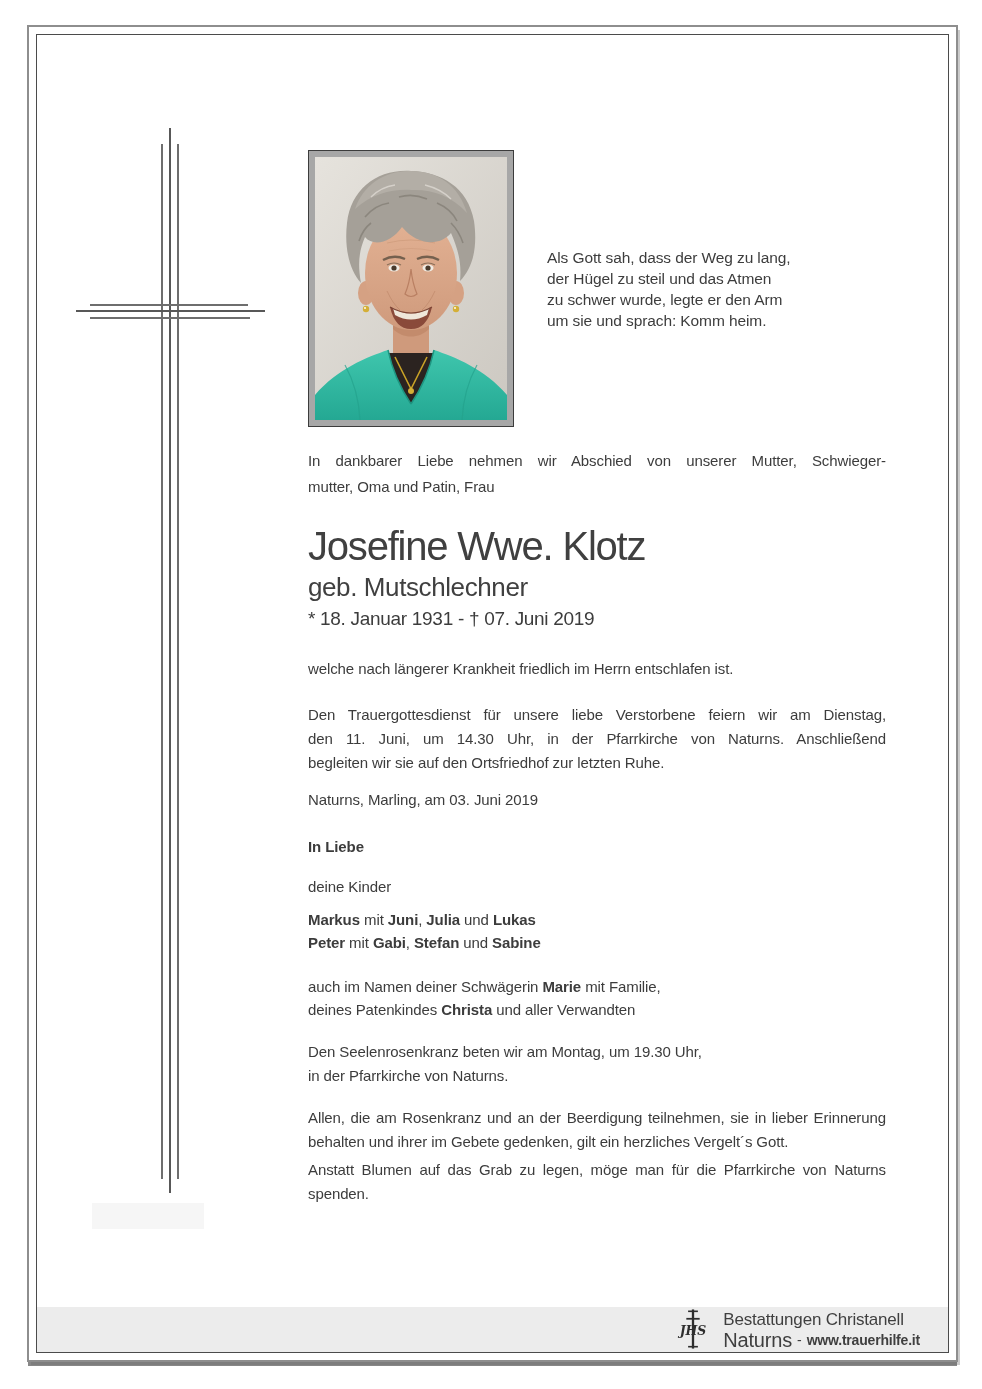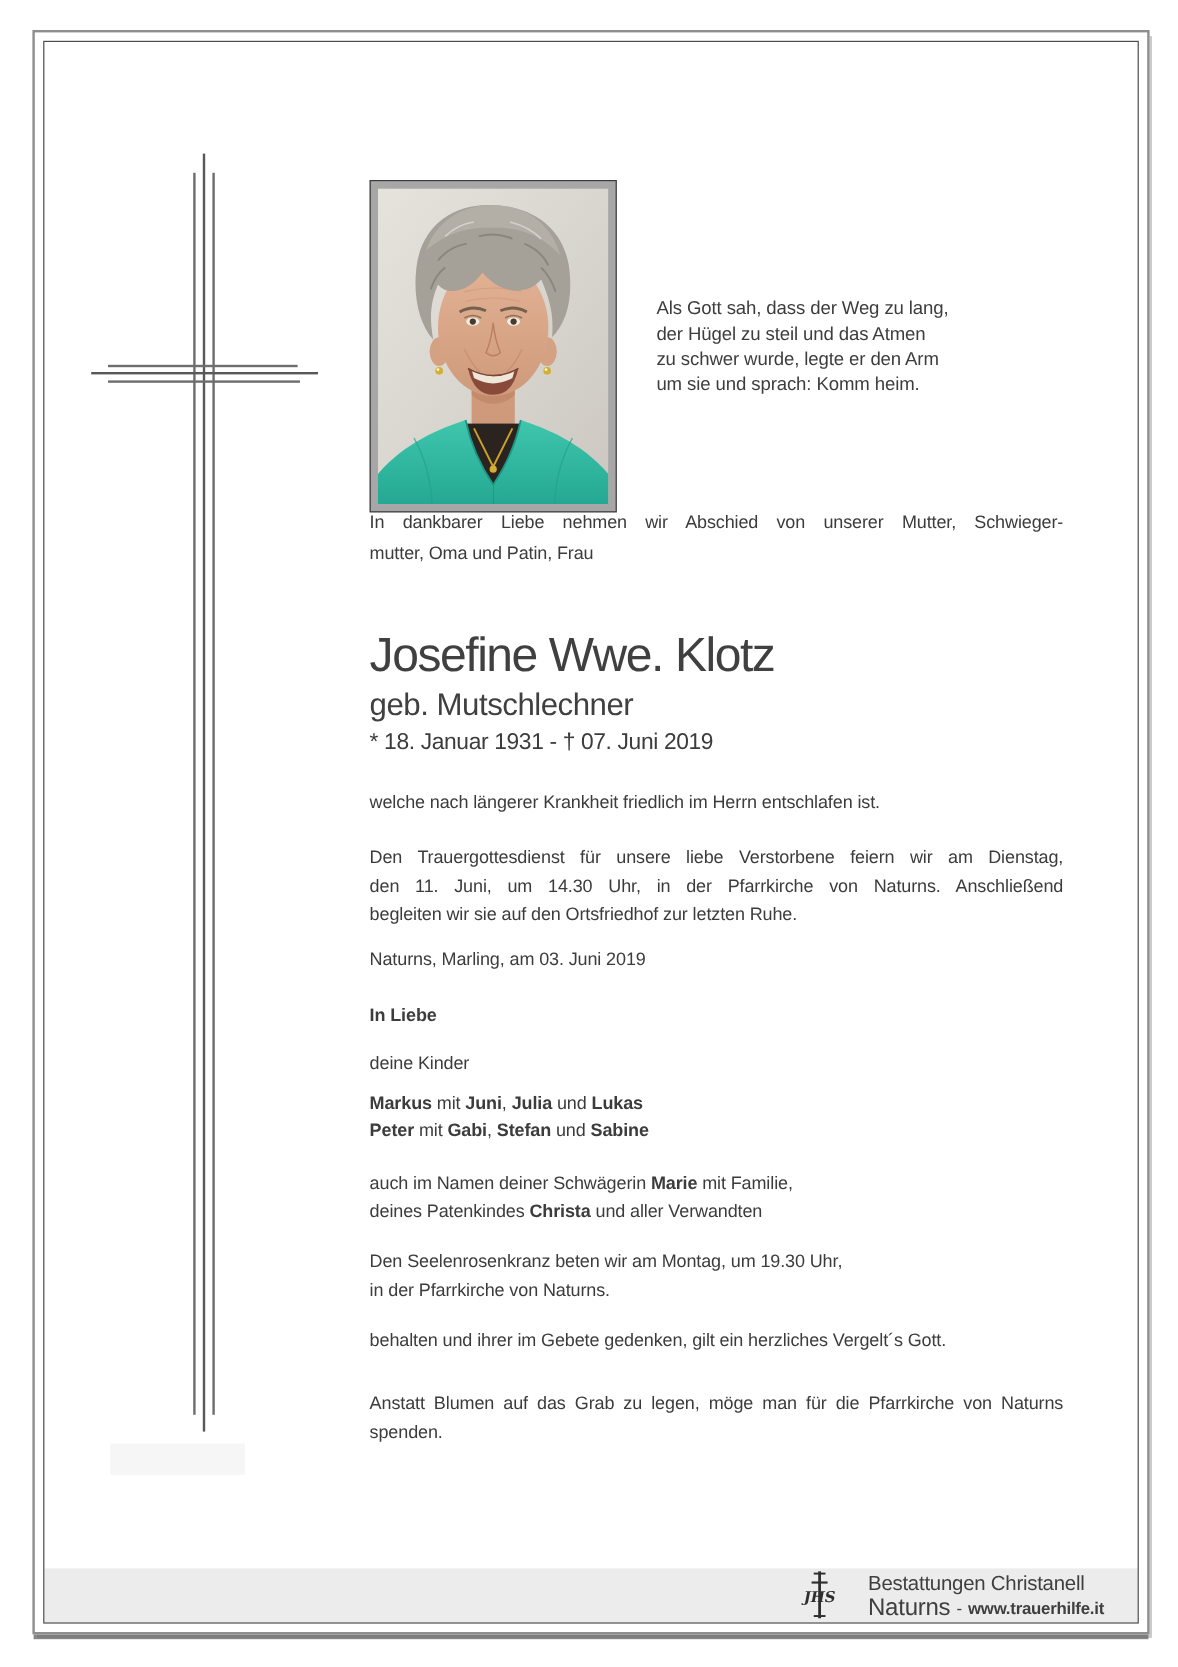"In dankbarer Liebe nehmen wir" .intro { top: 423px -> 448px }
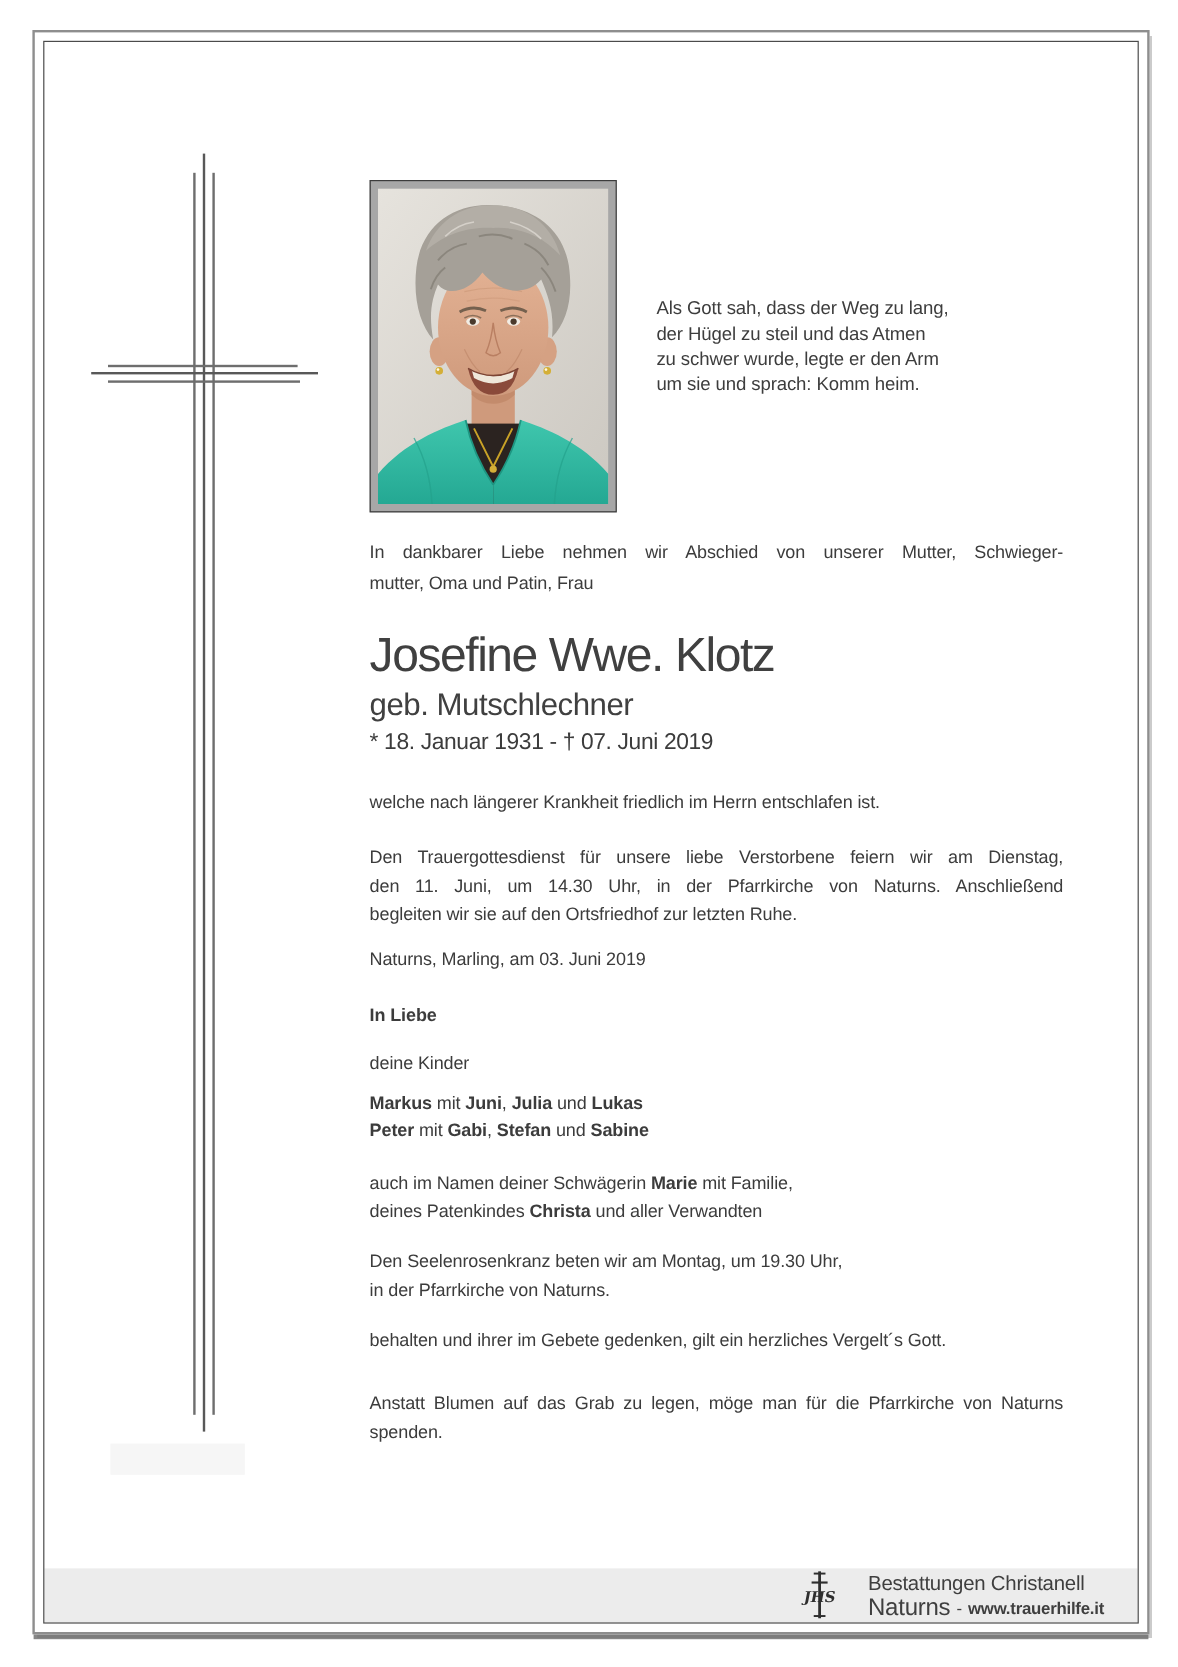"Allen, die am Rosenkranz und" div.line { html: none -> <div>Allen, die am Rosenkranz und an der Beerdigung teilnehmen, sie in lieber Erinnerung</div> }
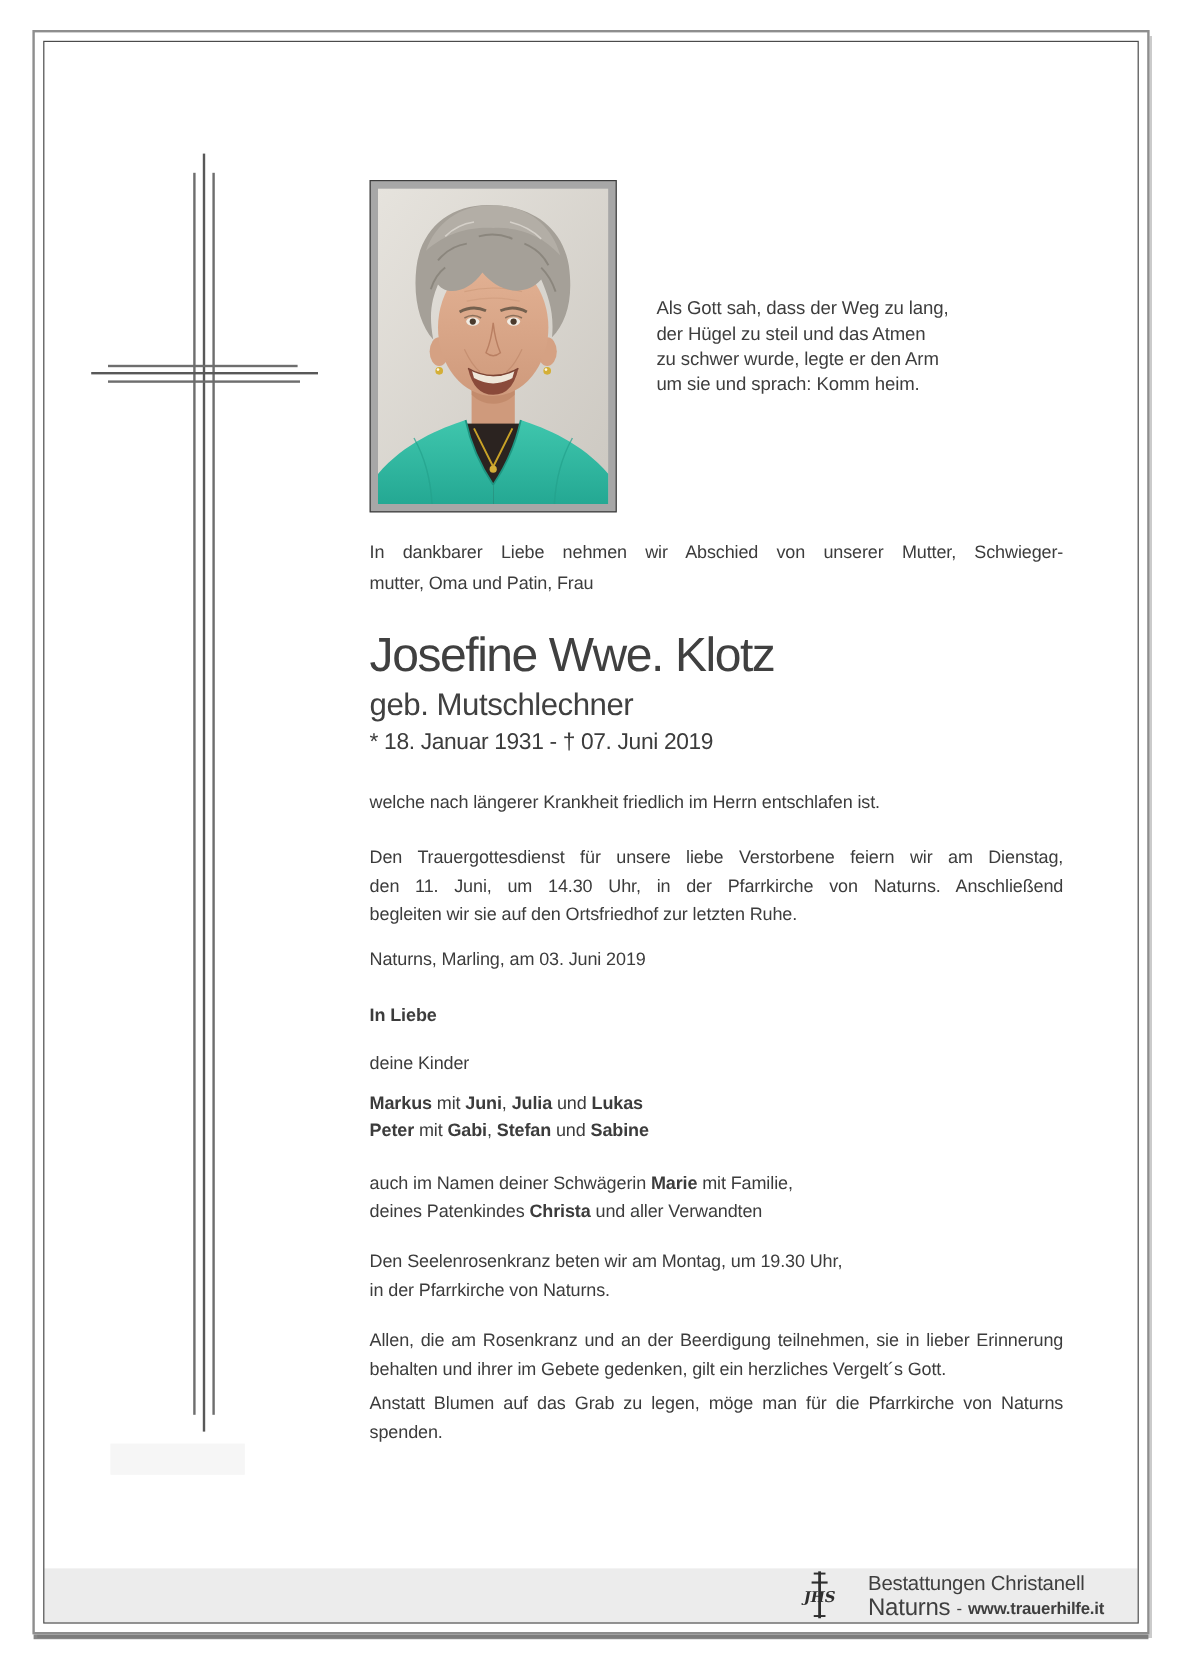"JHS" .footer-brand { gap: 24px -> 14px }
